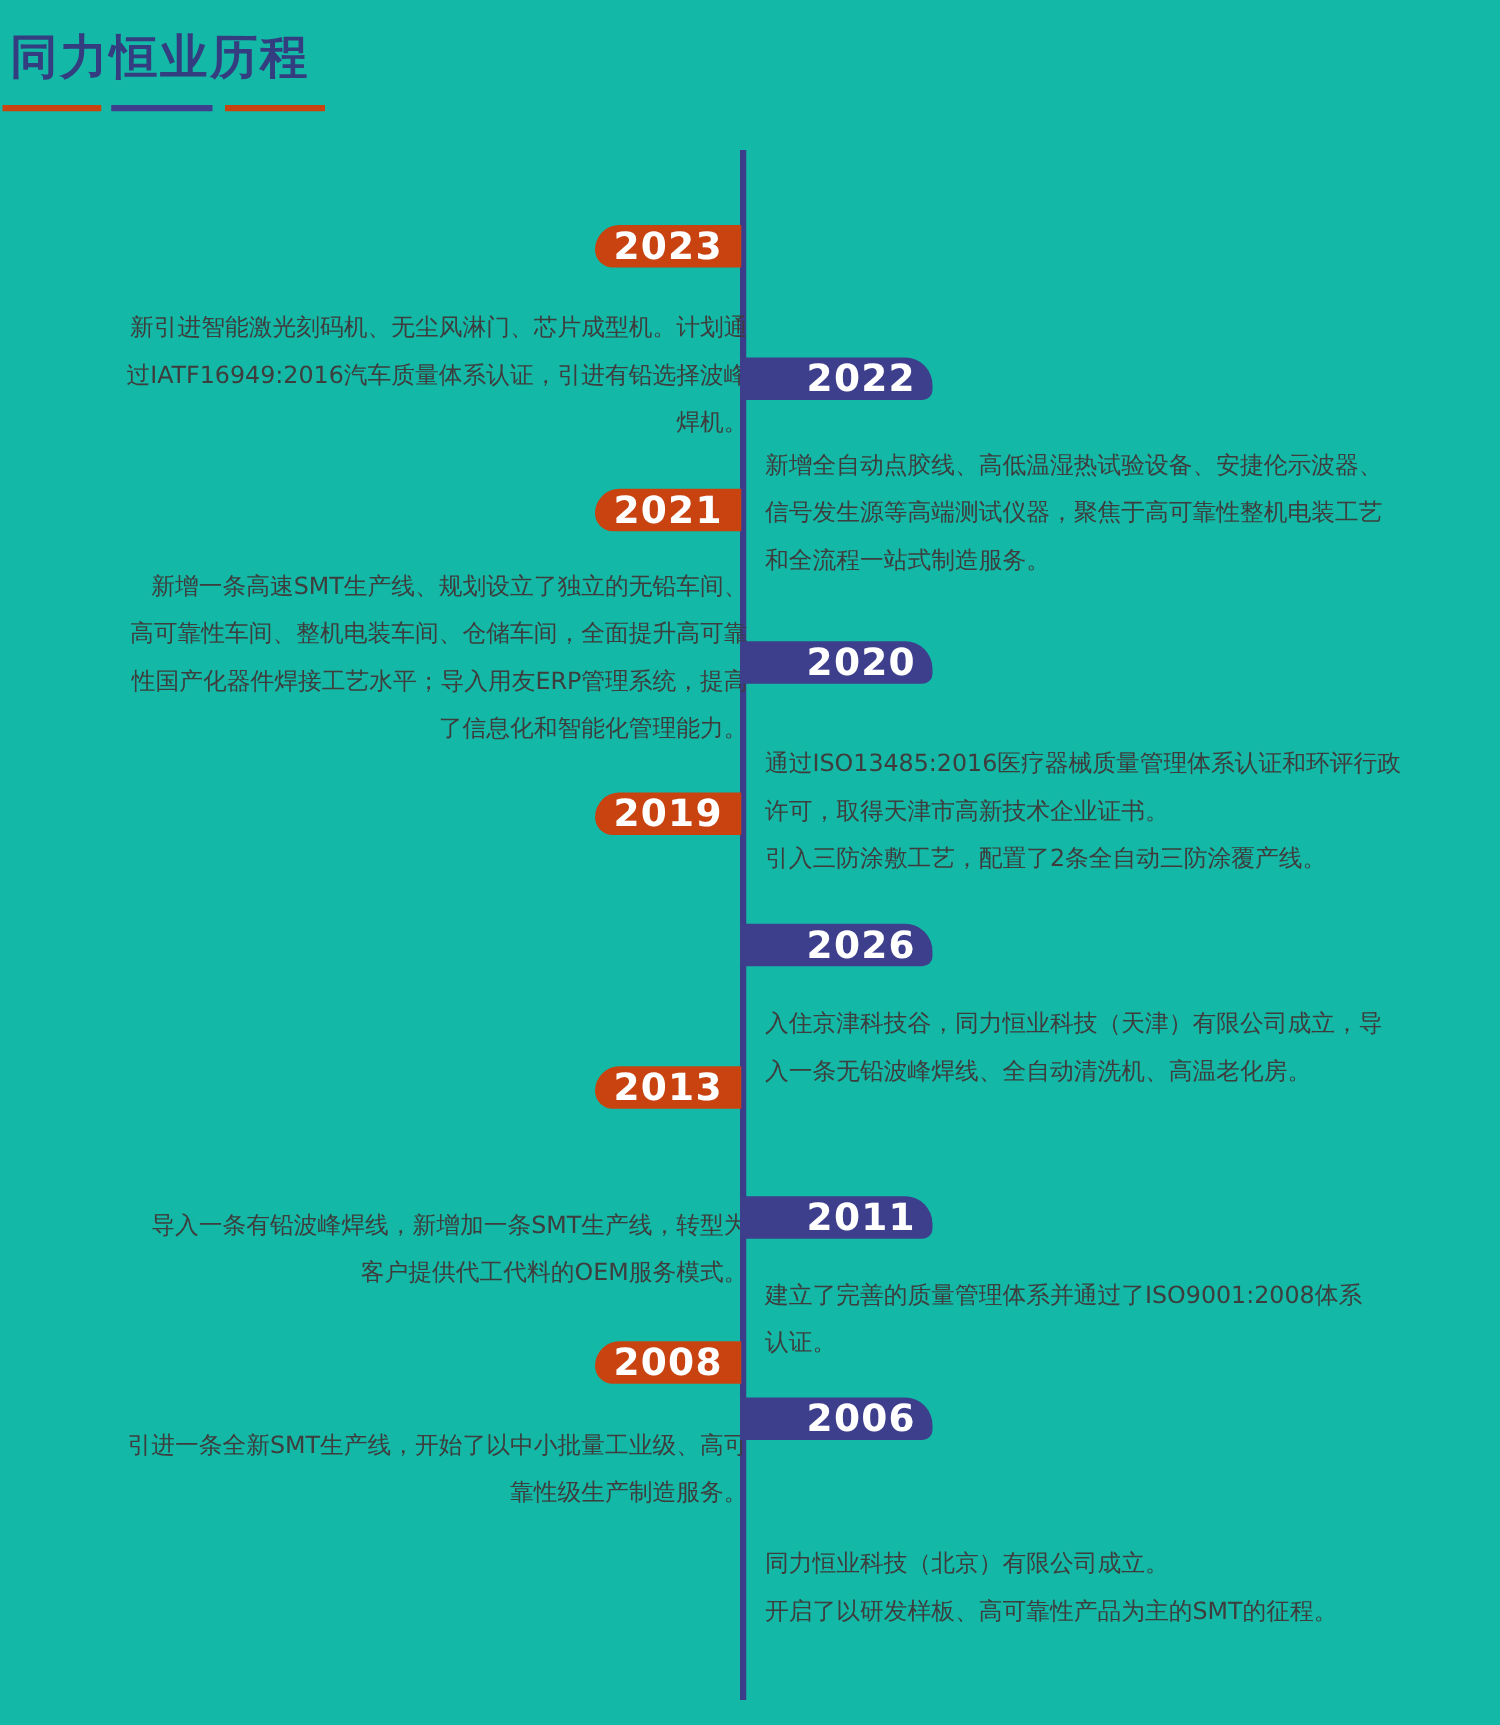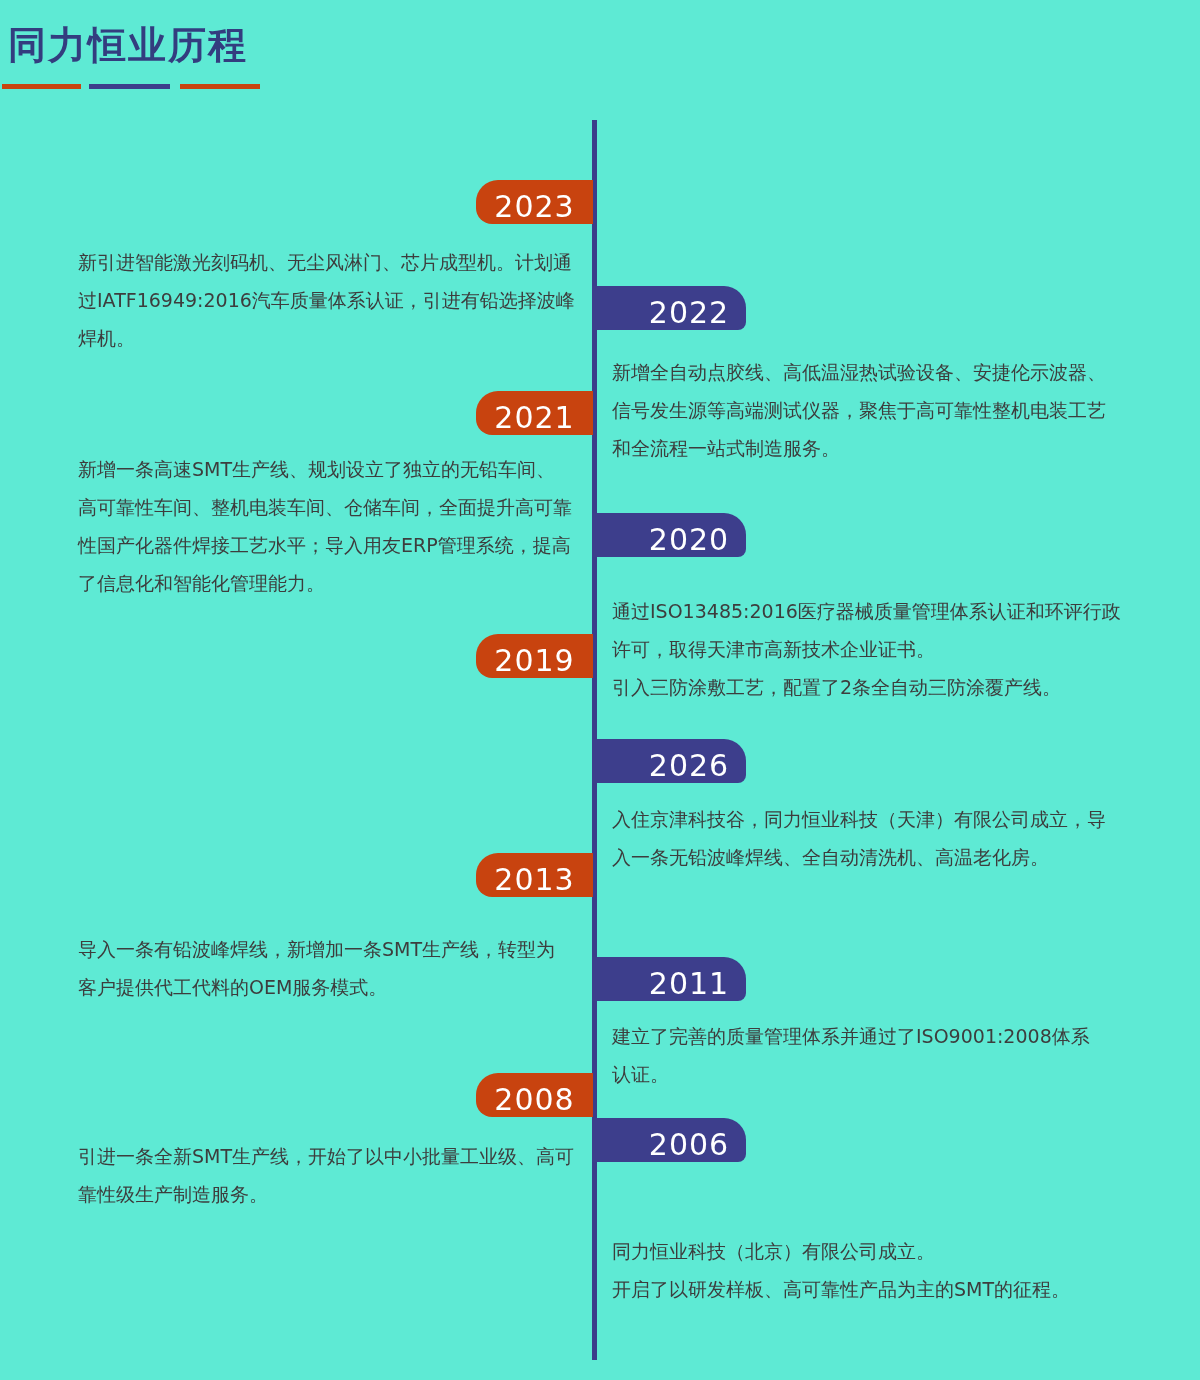"同力恒业历程" .page { background: #5eead4 -> #14b8a6 }
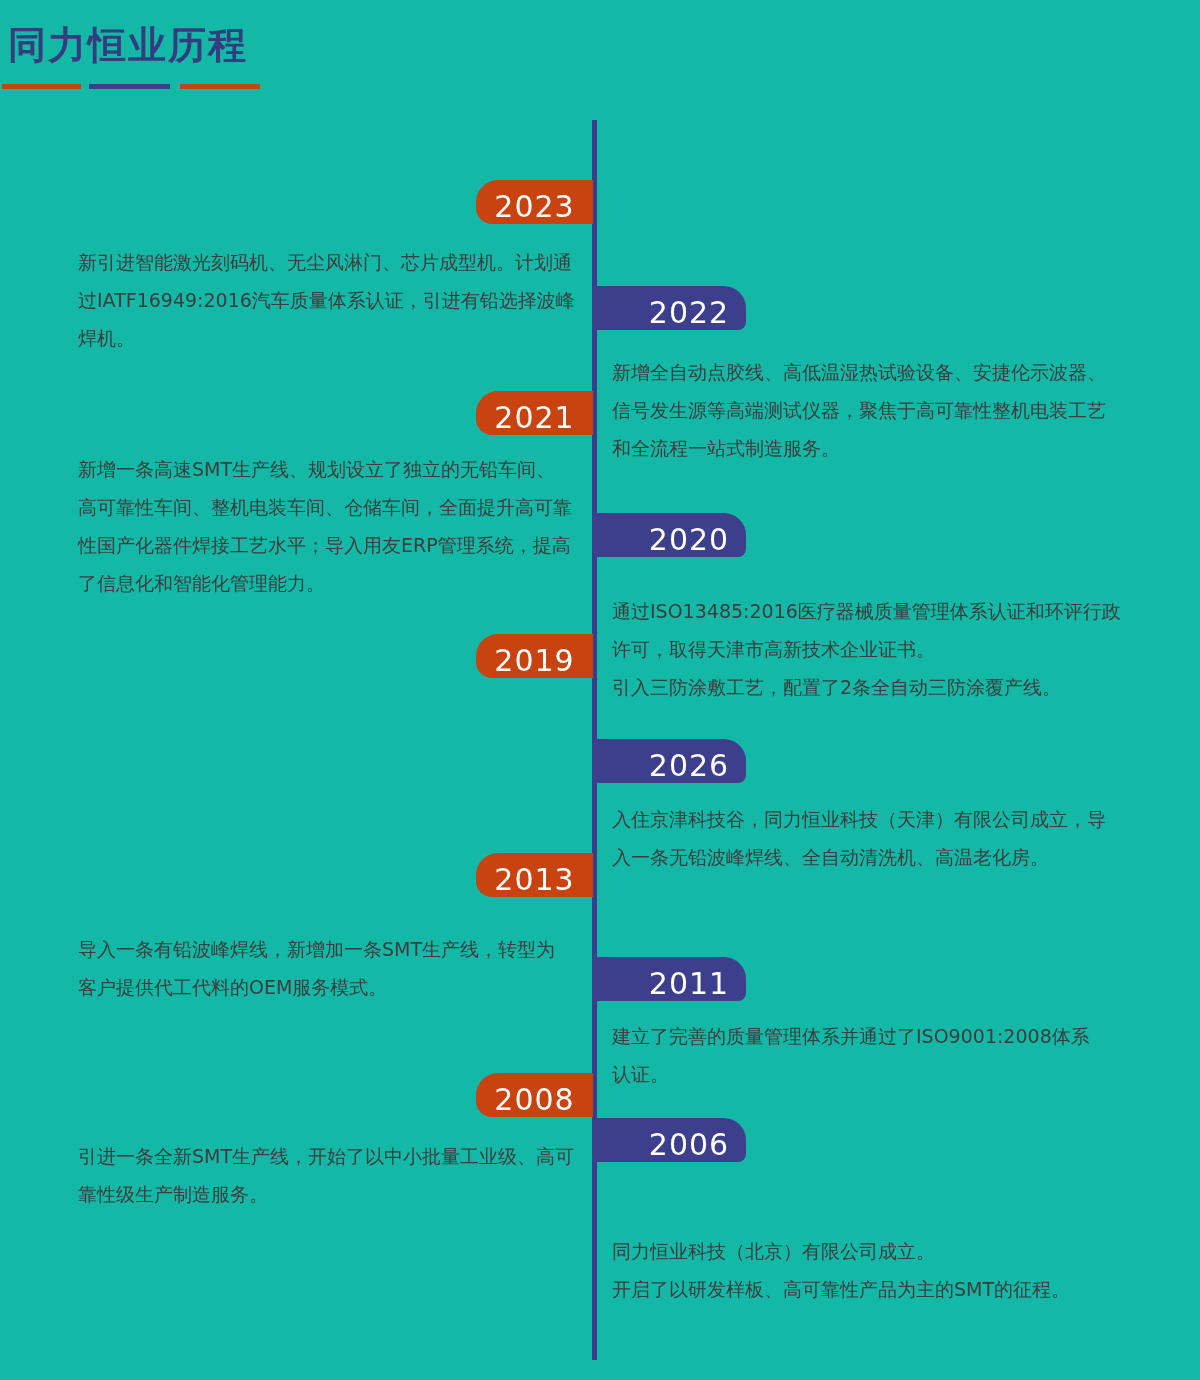"2023" .badge { align-items: flex-end -> center; font-weight: normal -> bold; height: 44px -> 34px }
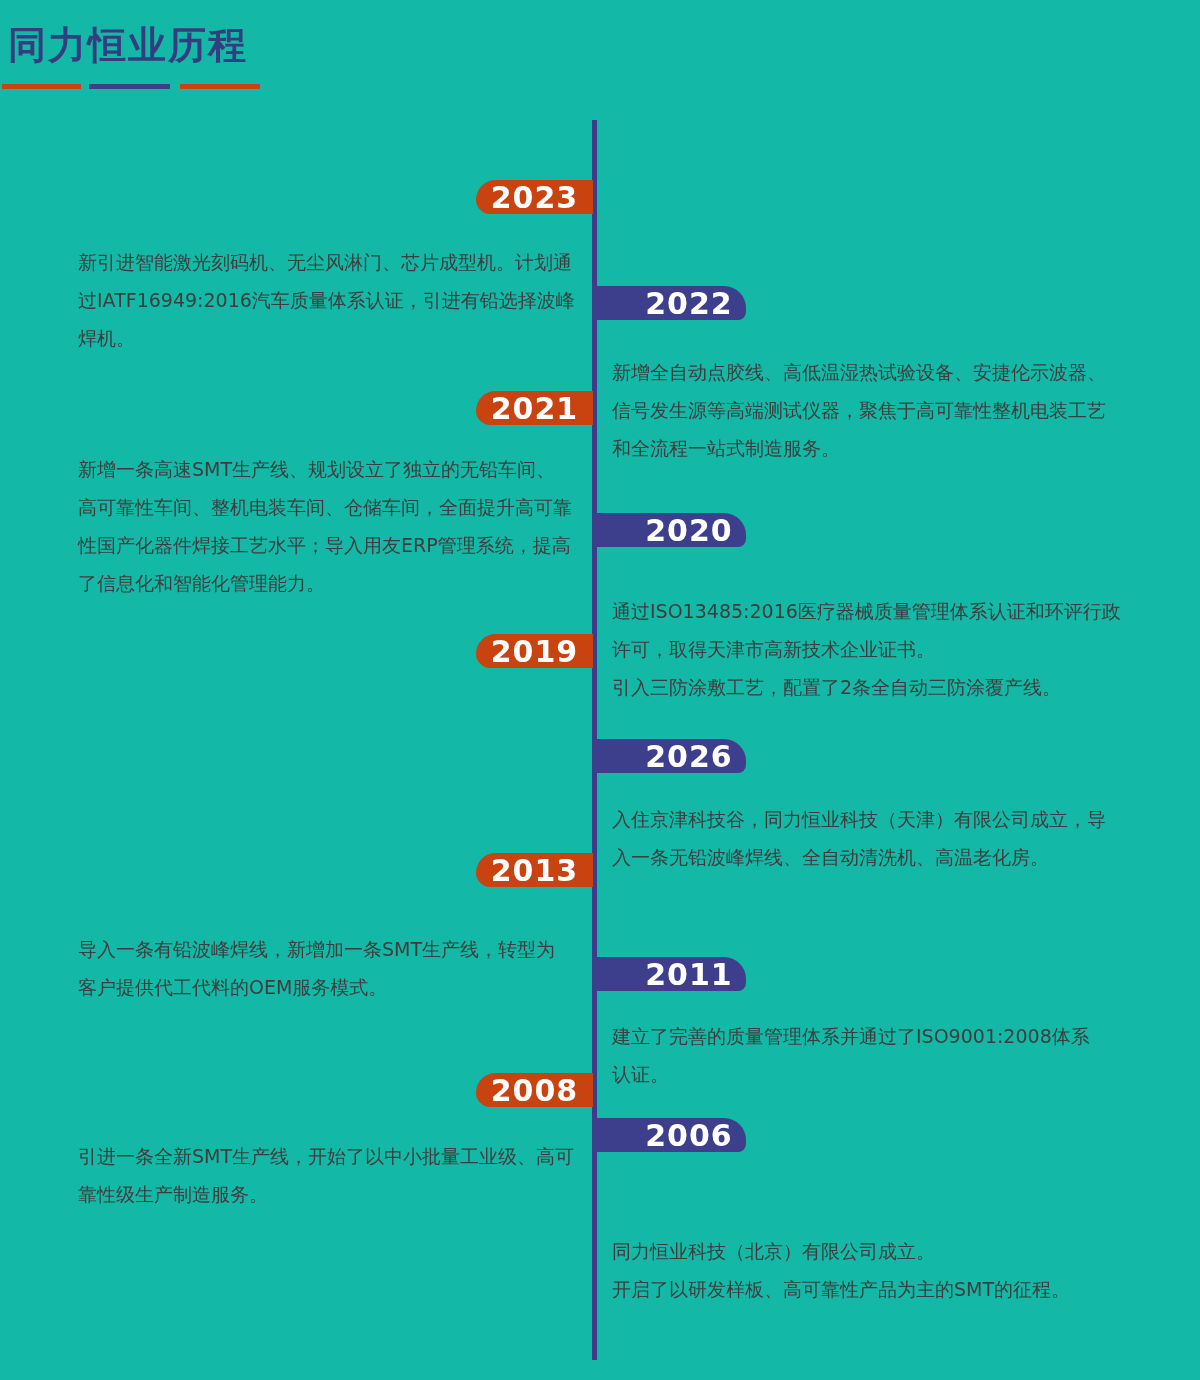"新引进智能激光刻码机、无尘风淋门、芯片成型机。计划通" .text-left { text-align: none -> right }
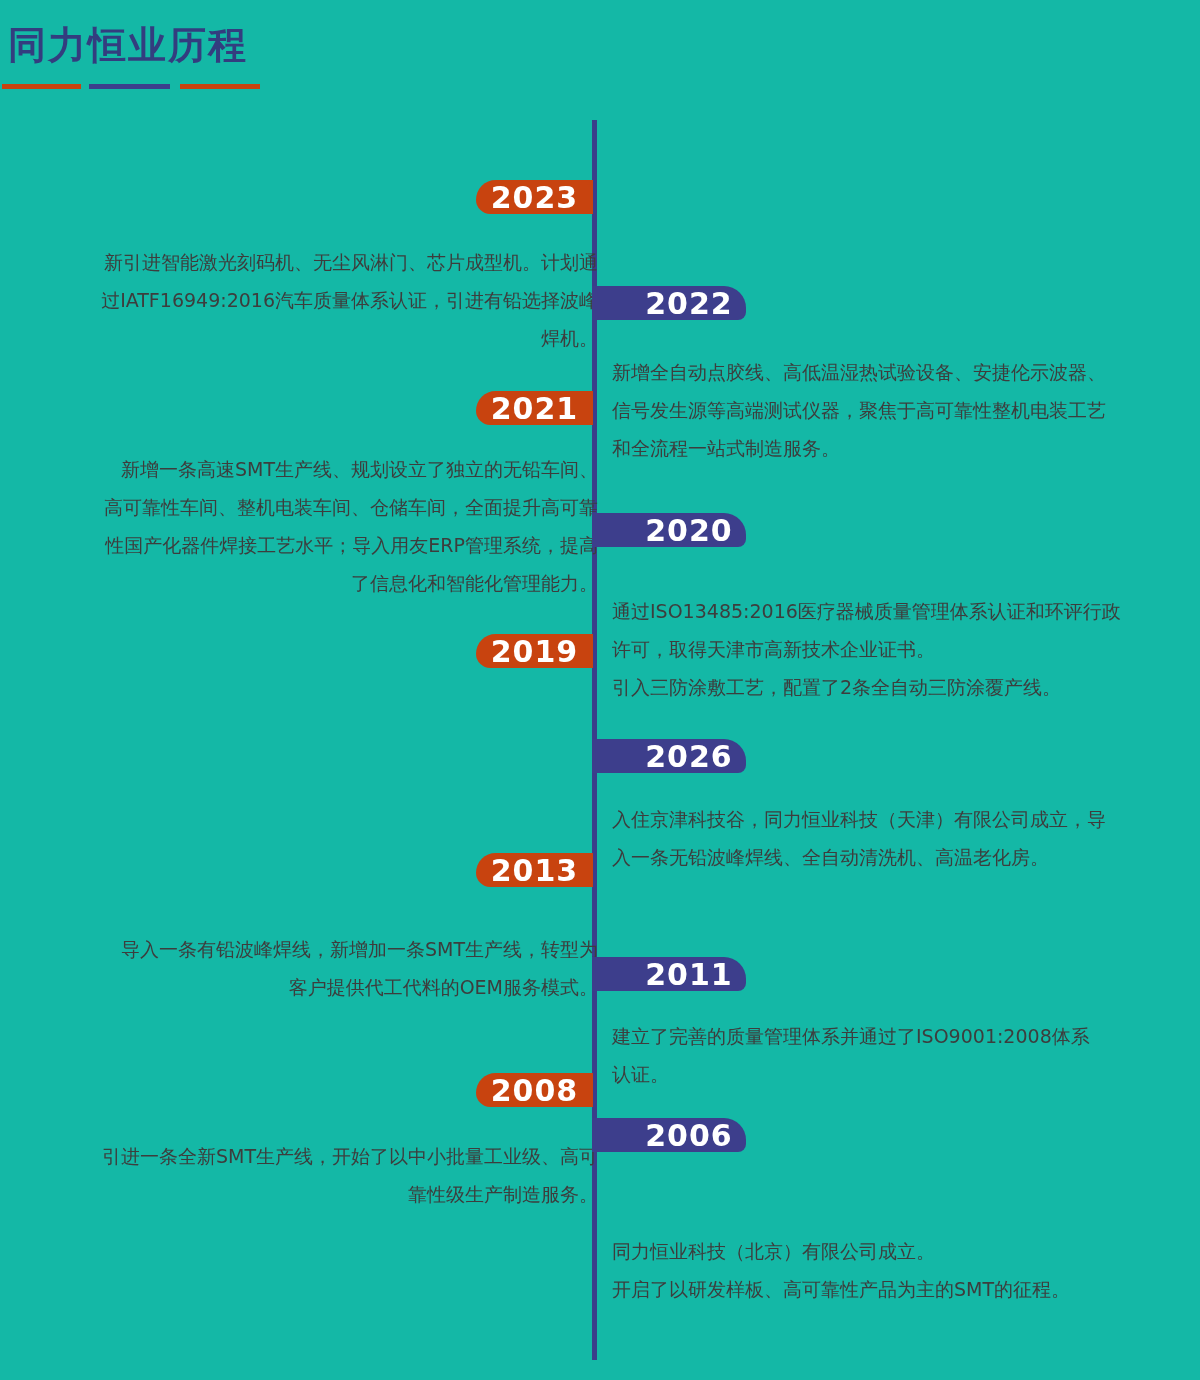"导入一条有铅波峰焊线，新增加一条SMT生产线，转型为" div.entry-text { top: 930px -> 961px }
